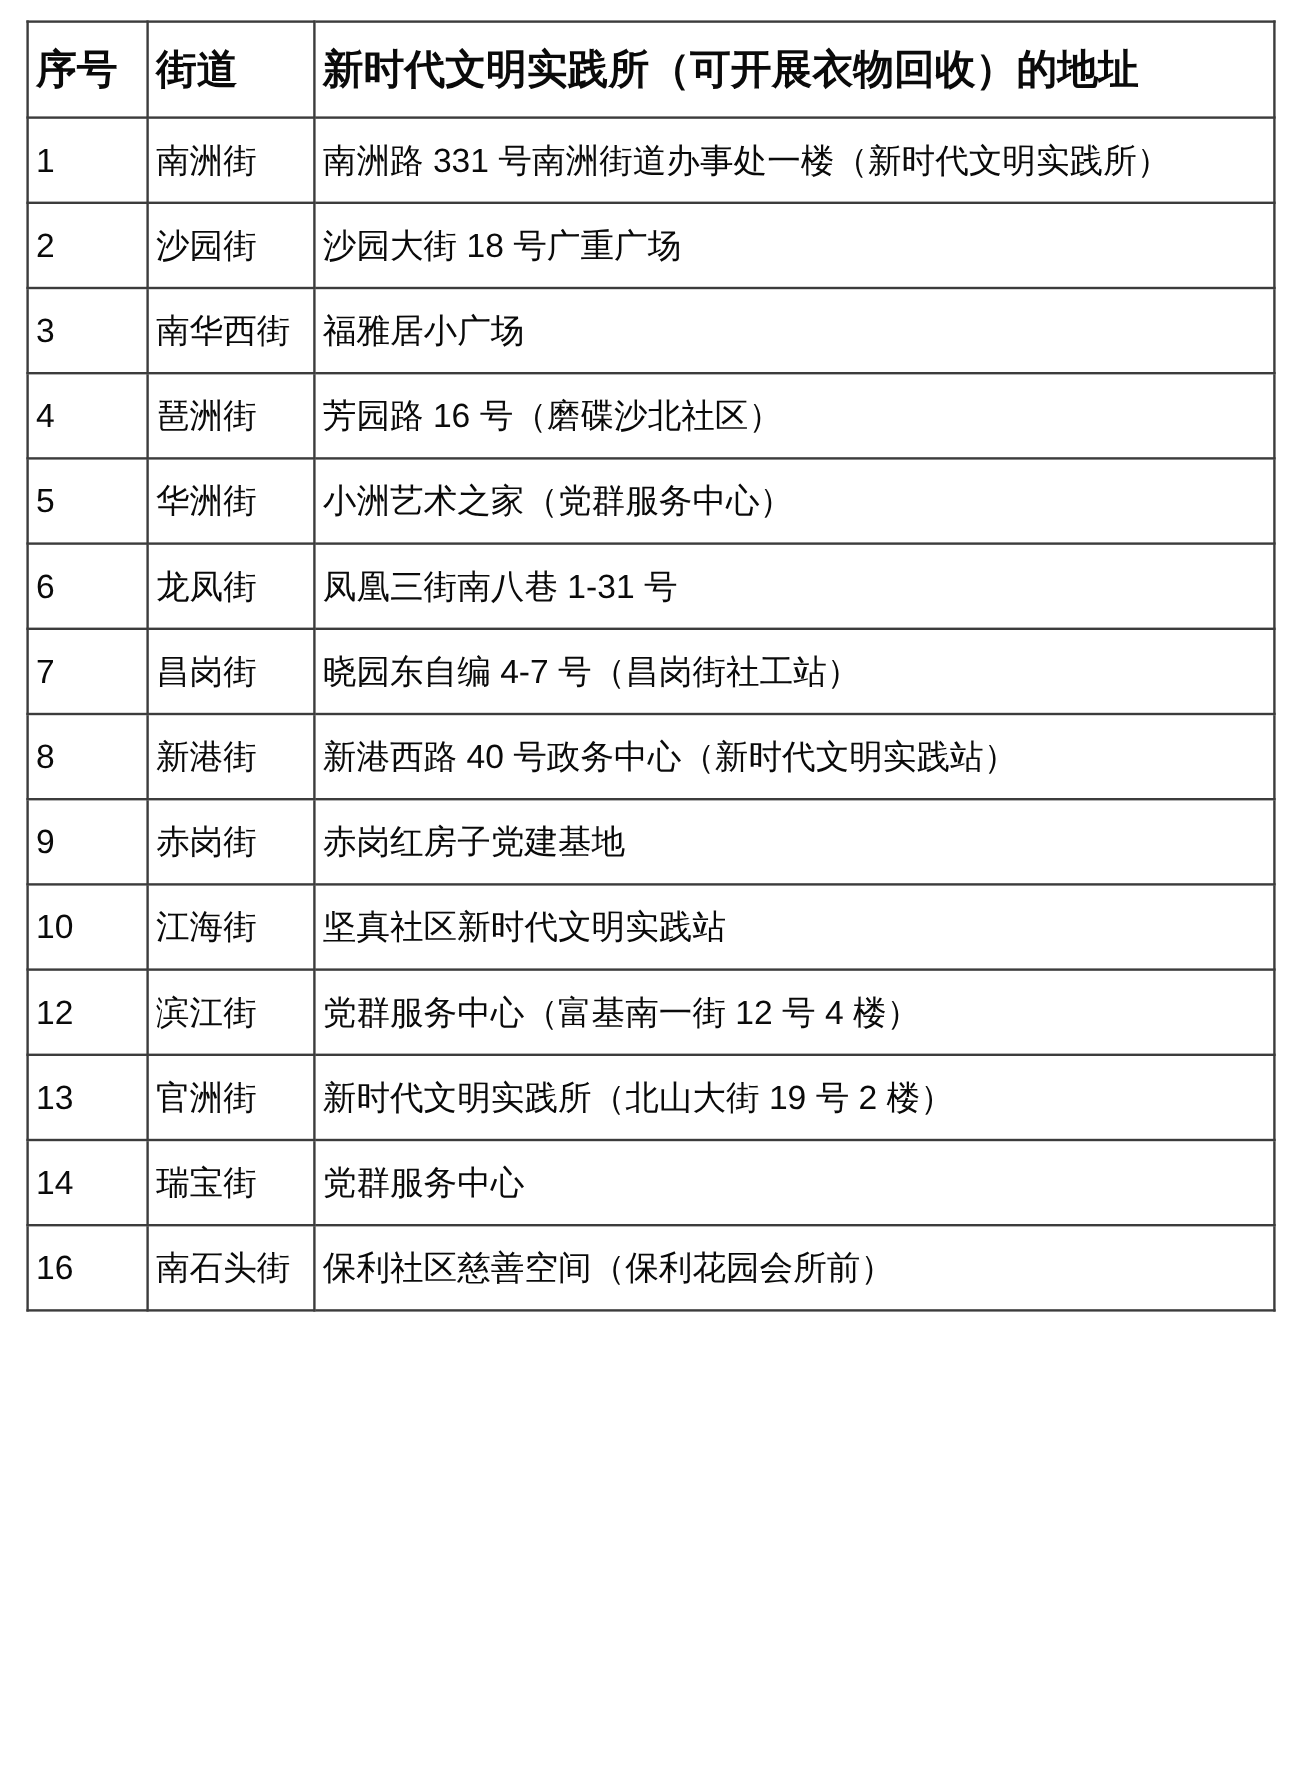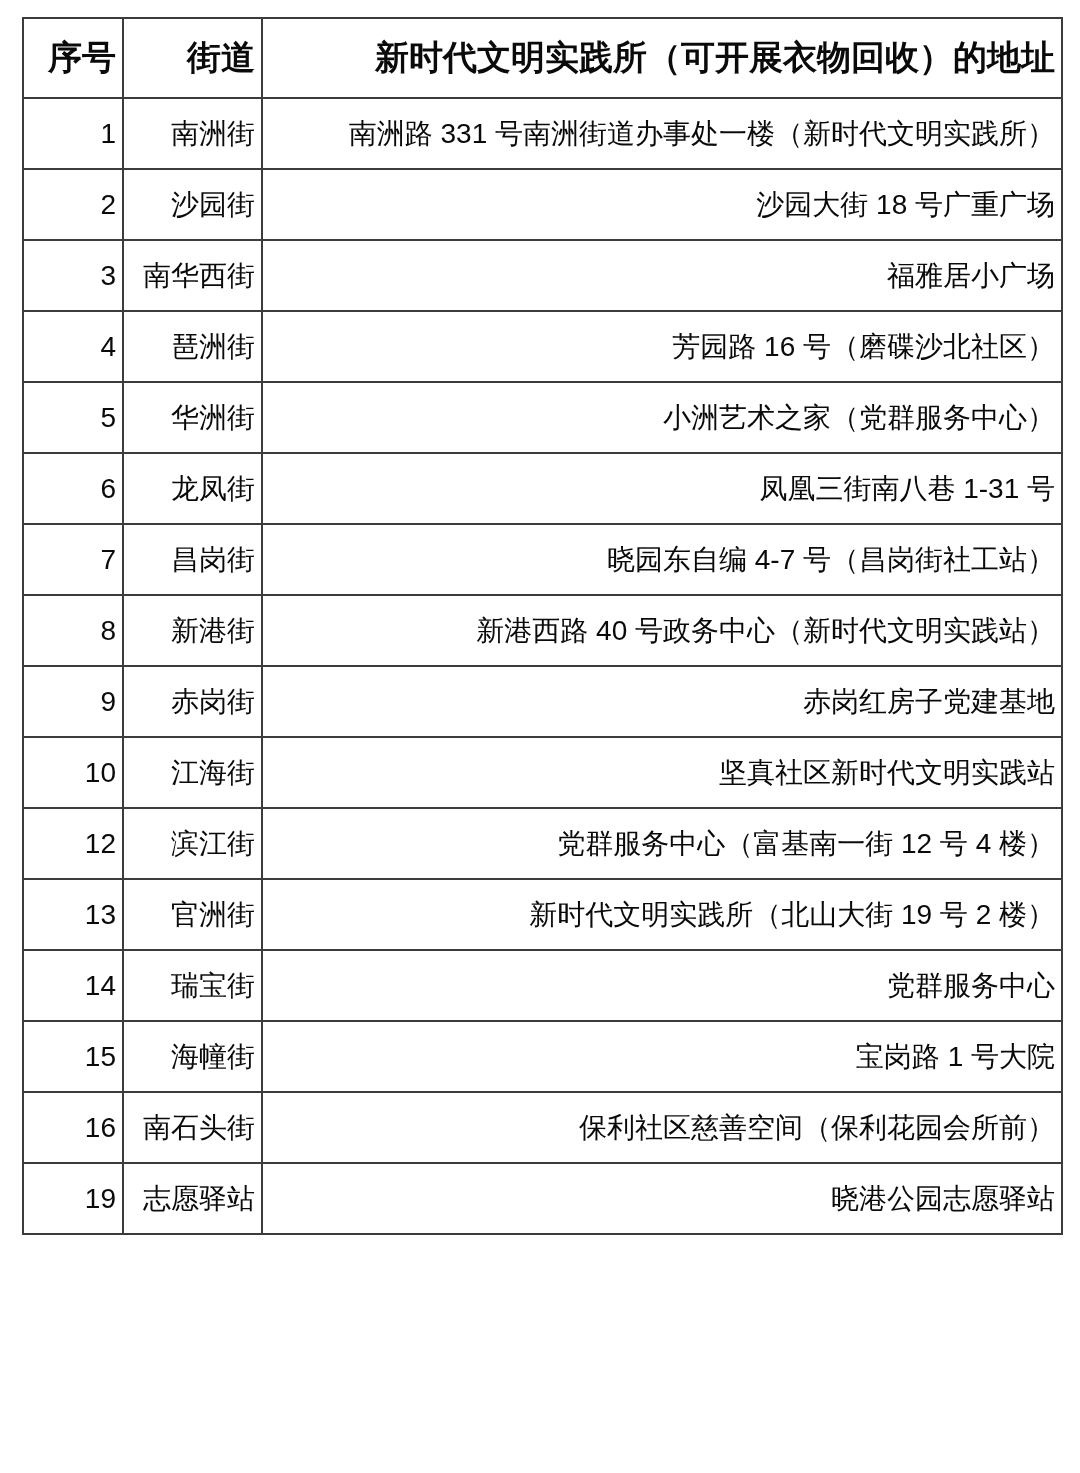"序号" table.recycle-table th, table.recycle-table td { text-align: right -> left }
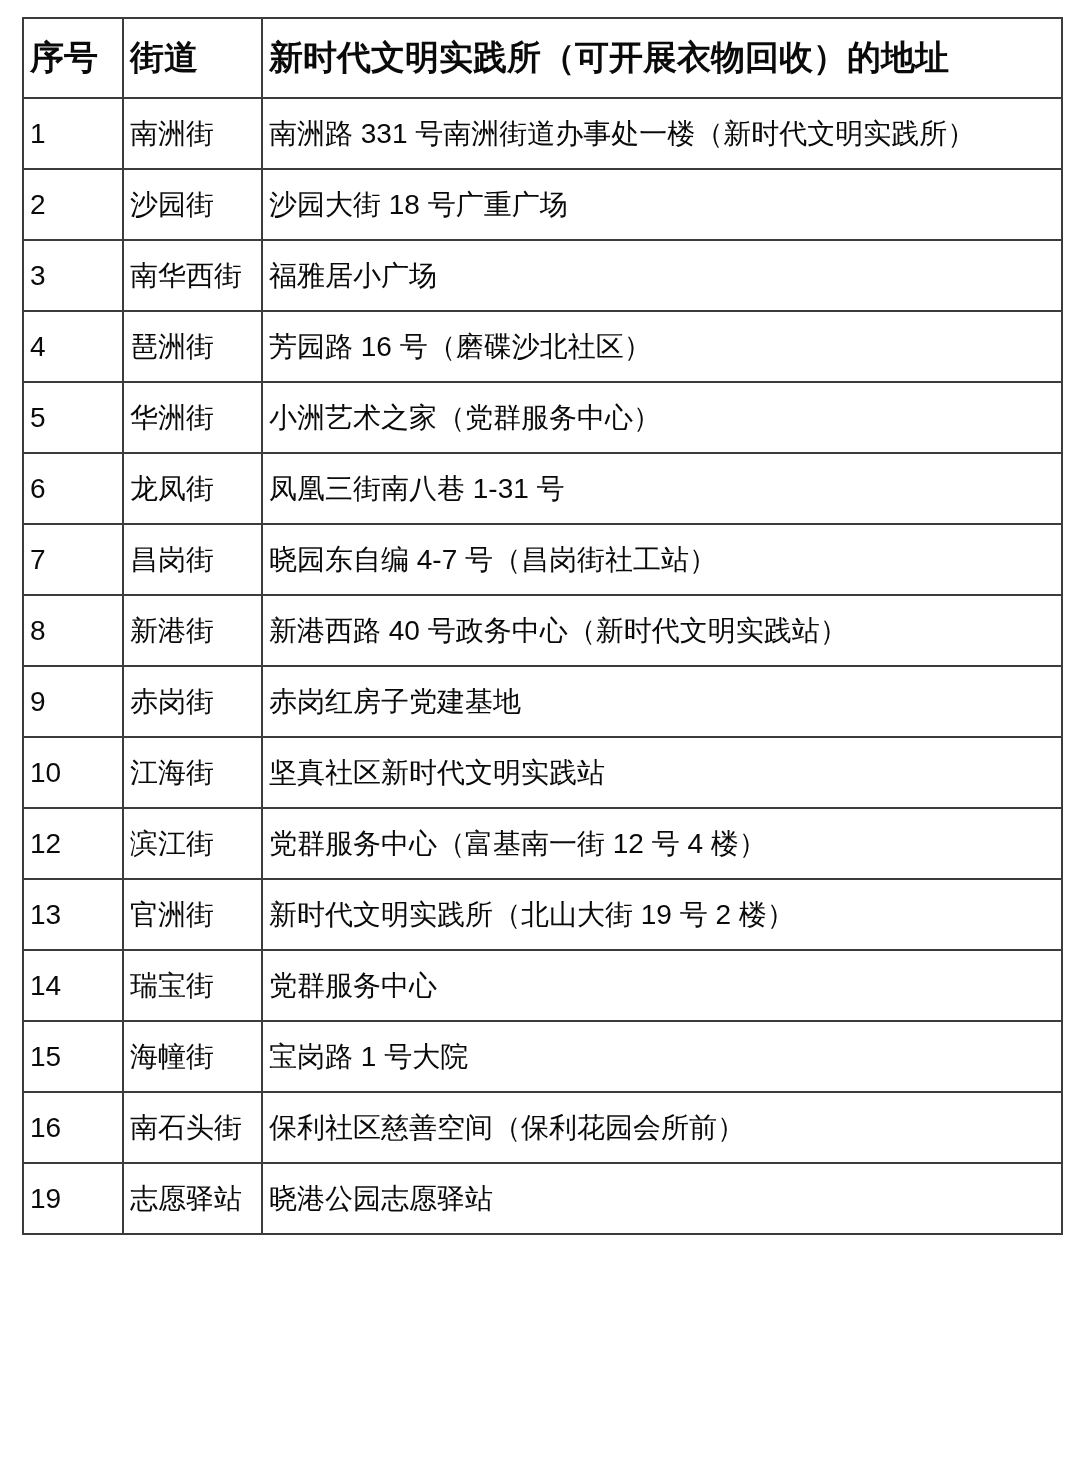"15" tr { html: <tr> <td>15</td> <td>海幢街</td> <td>宝岗路 1 号大院</td> </tr> -> none }
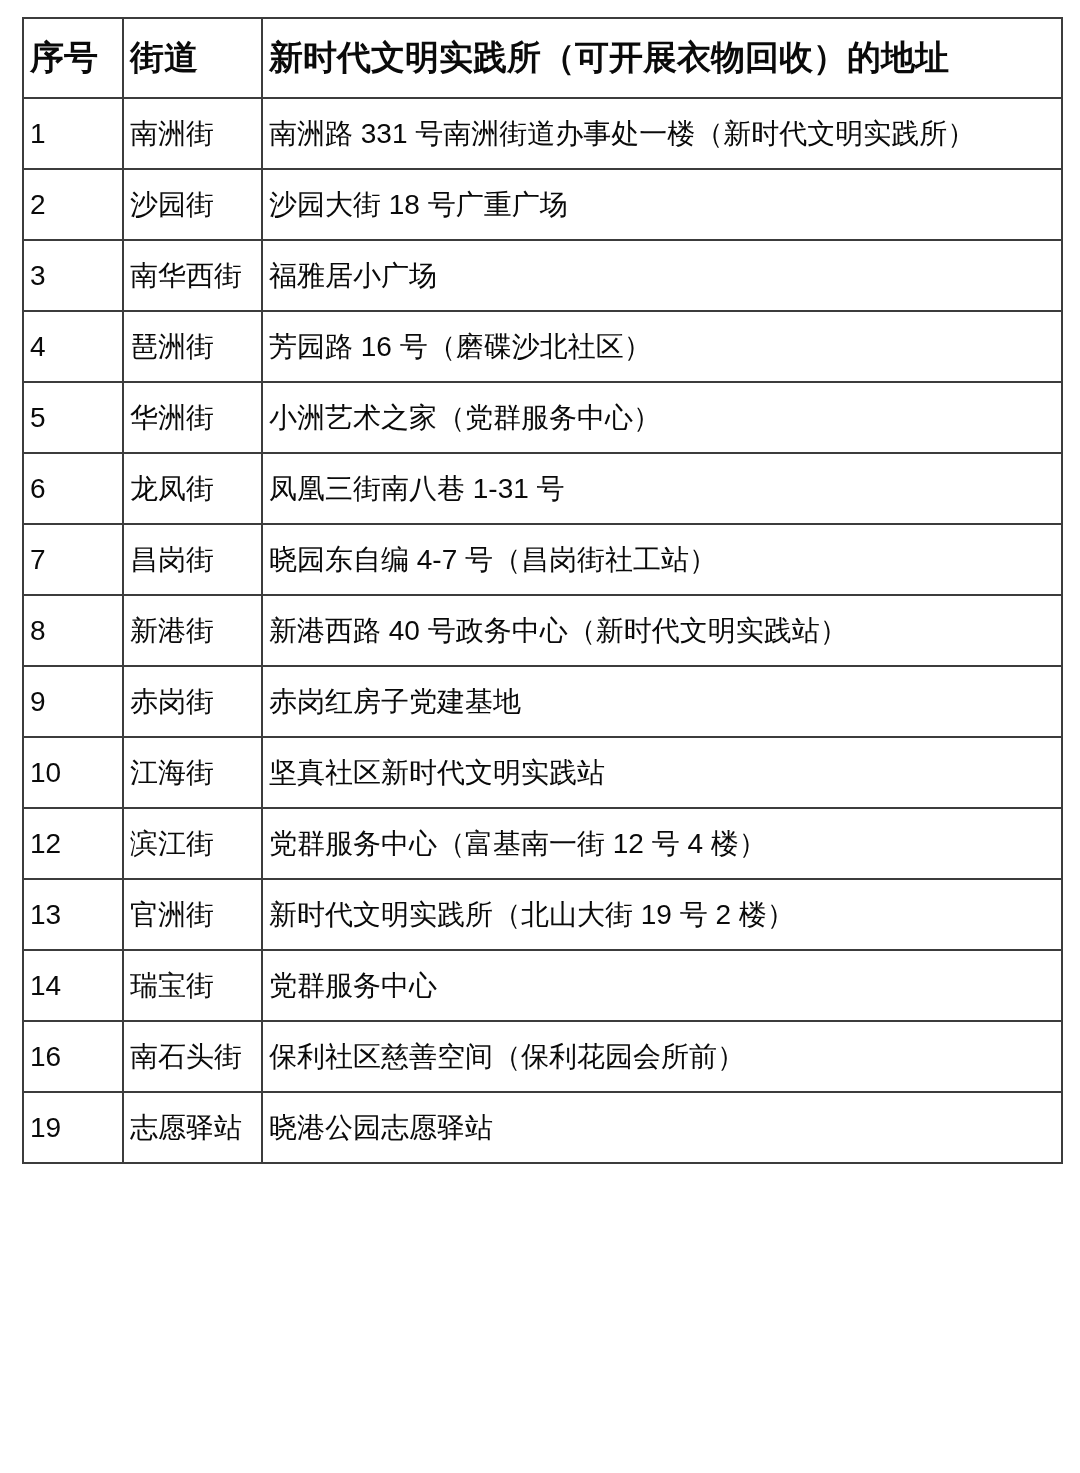"19" tr { html: <tr> <td>19</td> <td>志愿驿站</td> <td>晓港公园志愿驿站</td> </tr> -> none }
